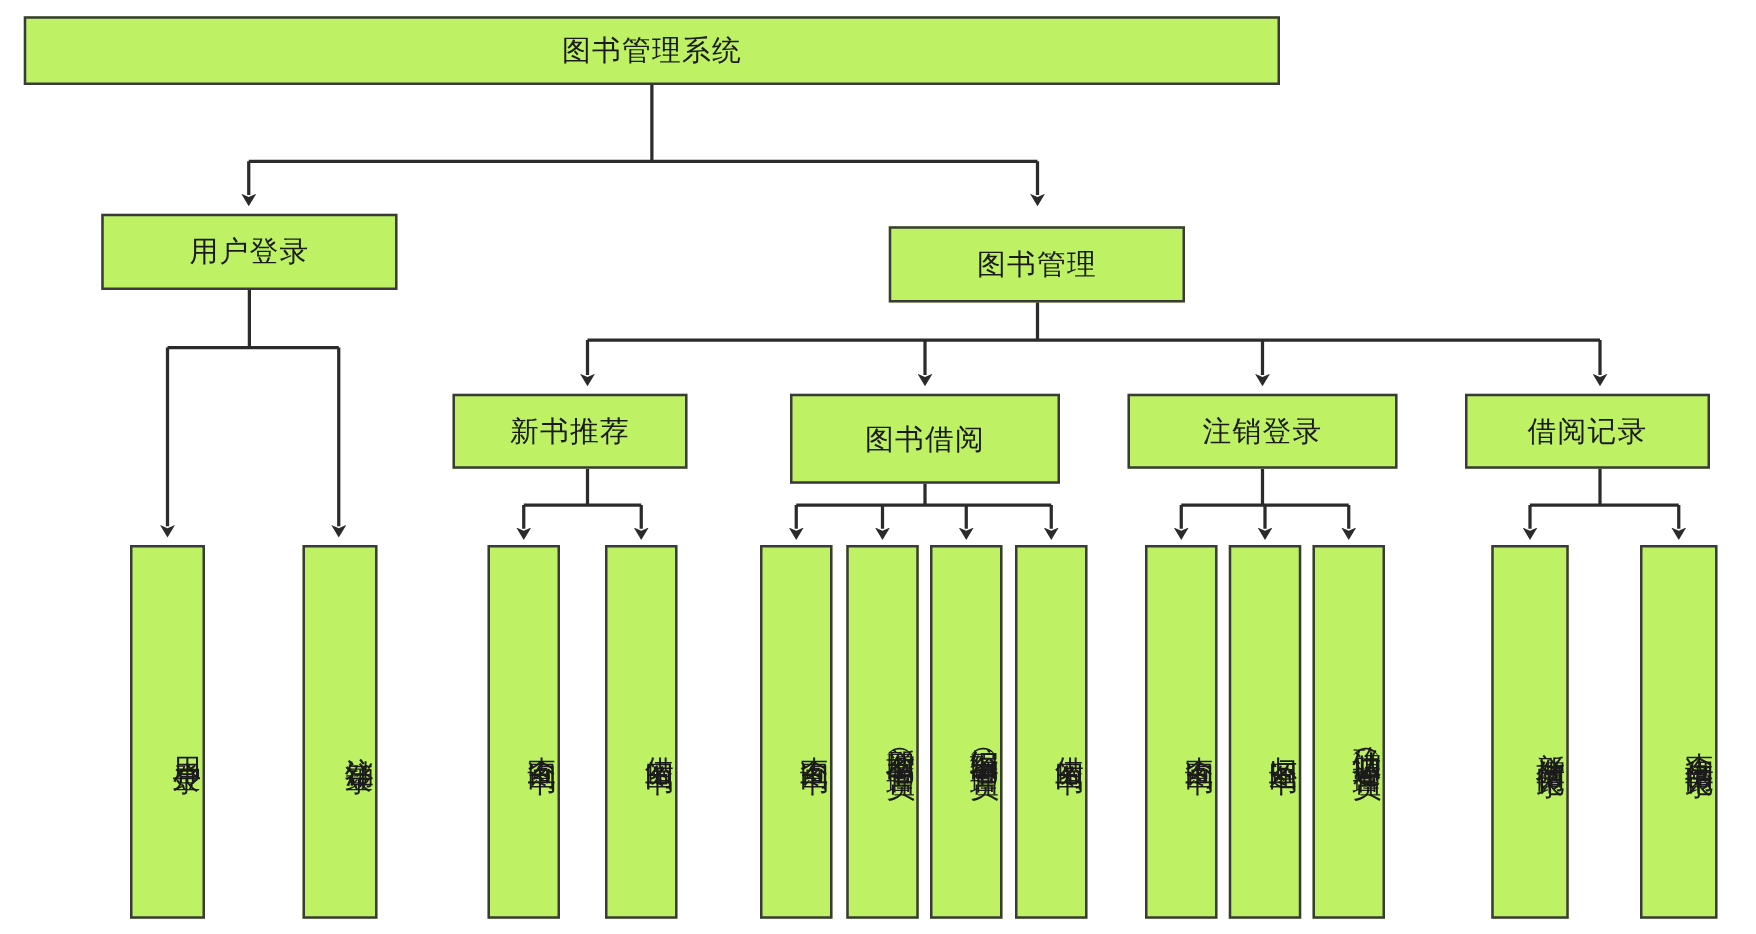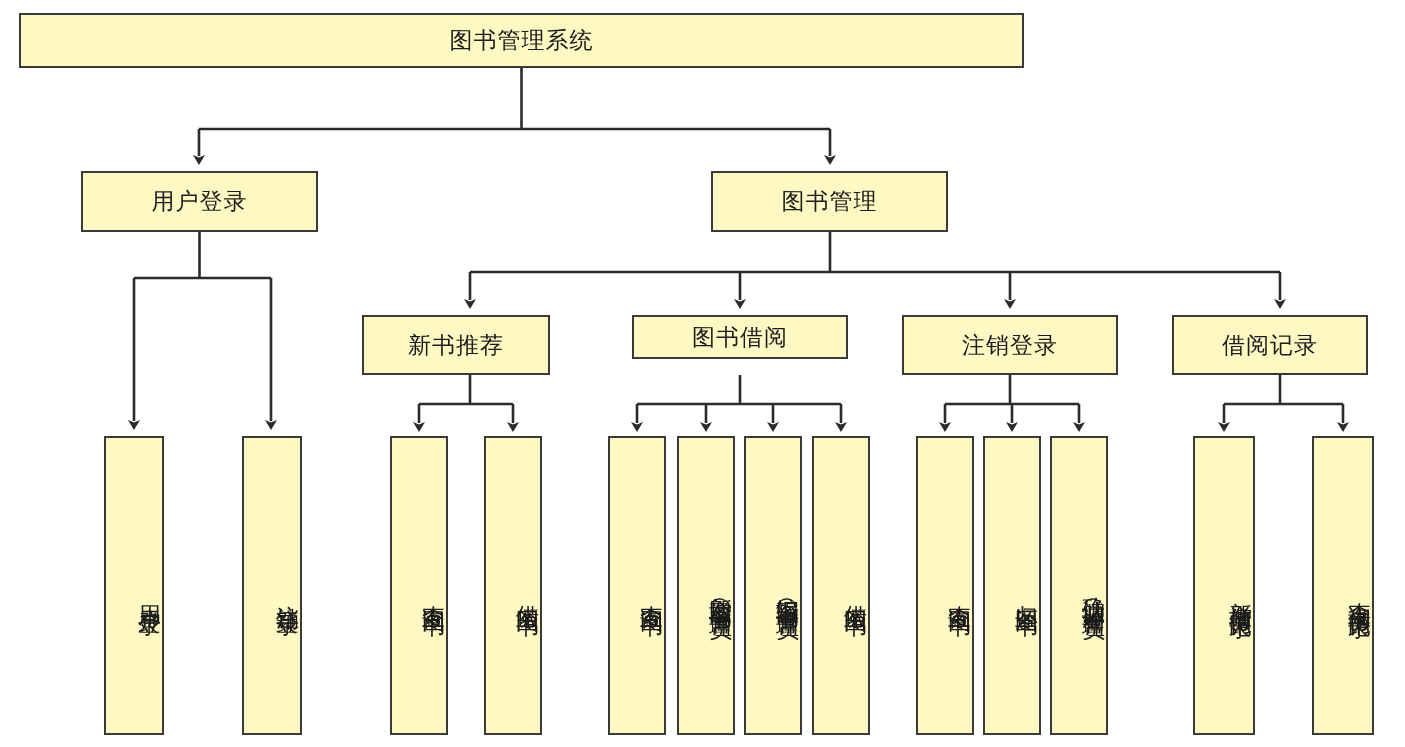"图书管理系统" .node { background: #fef9c3 -> #bef264 }
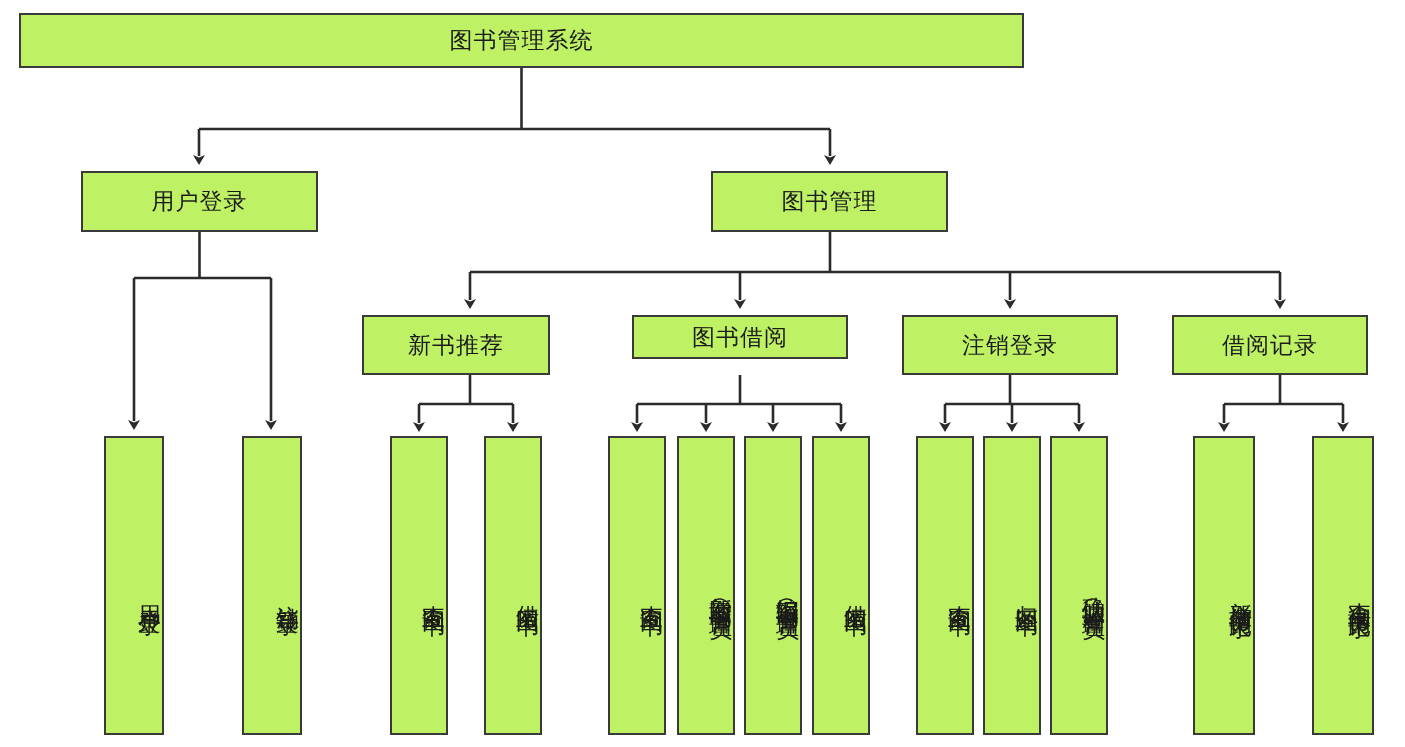"图书管理" div.node { top: 171px -> 181px }
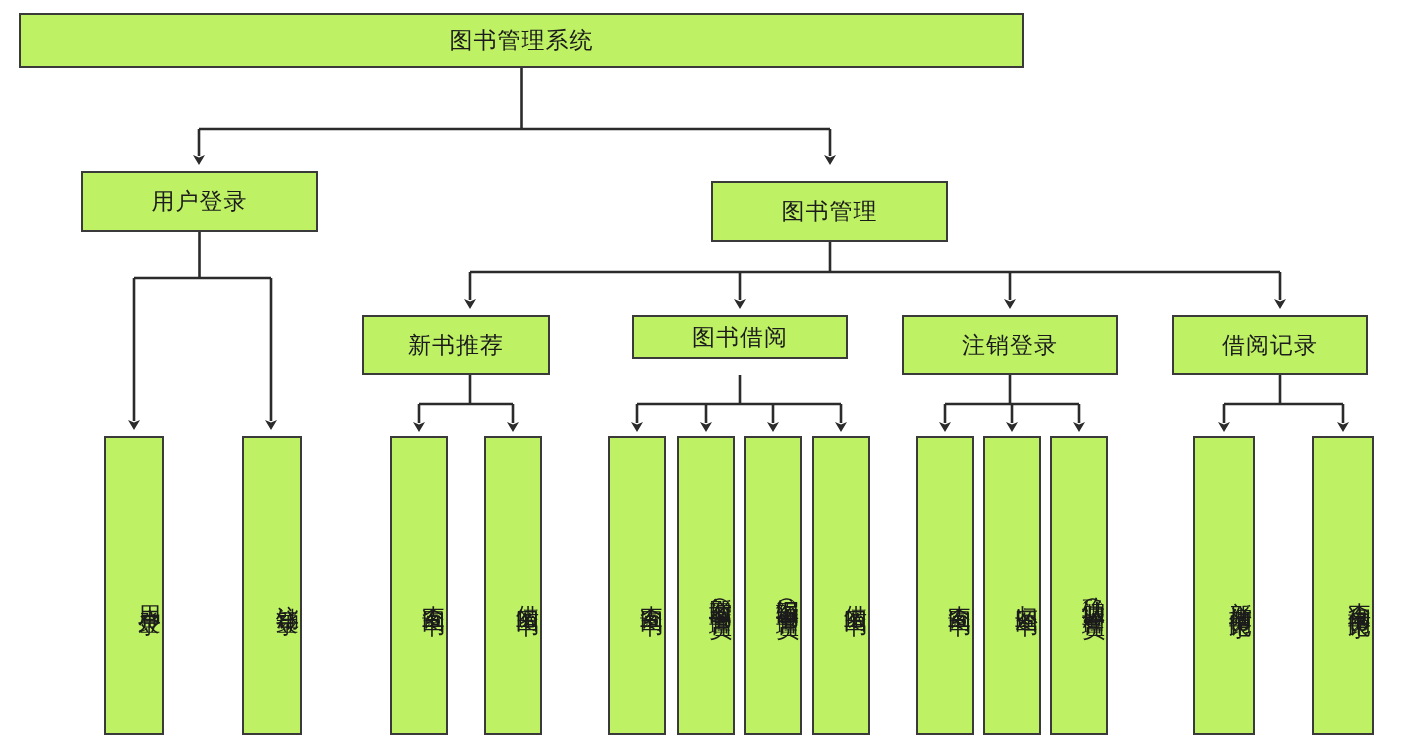"图书借阅" div.node { height: 44px -> 72px }
